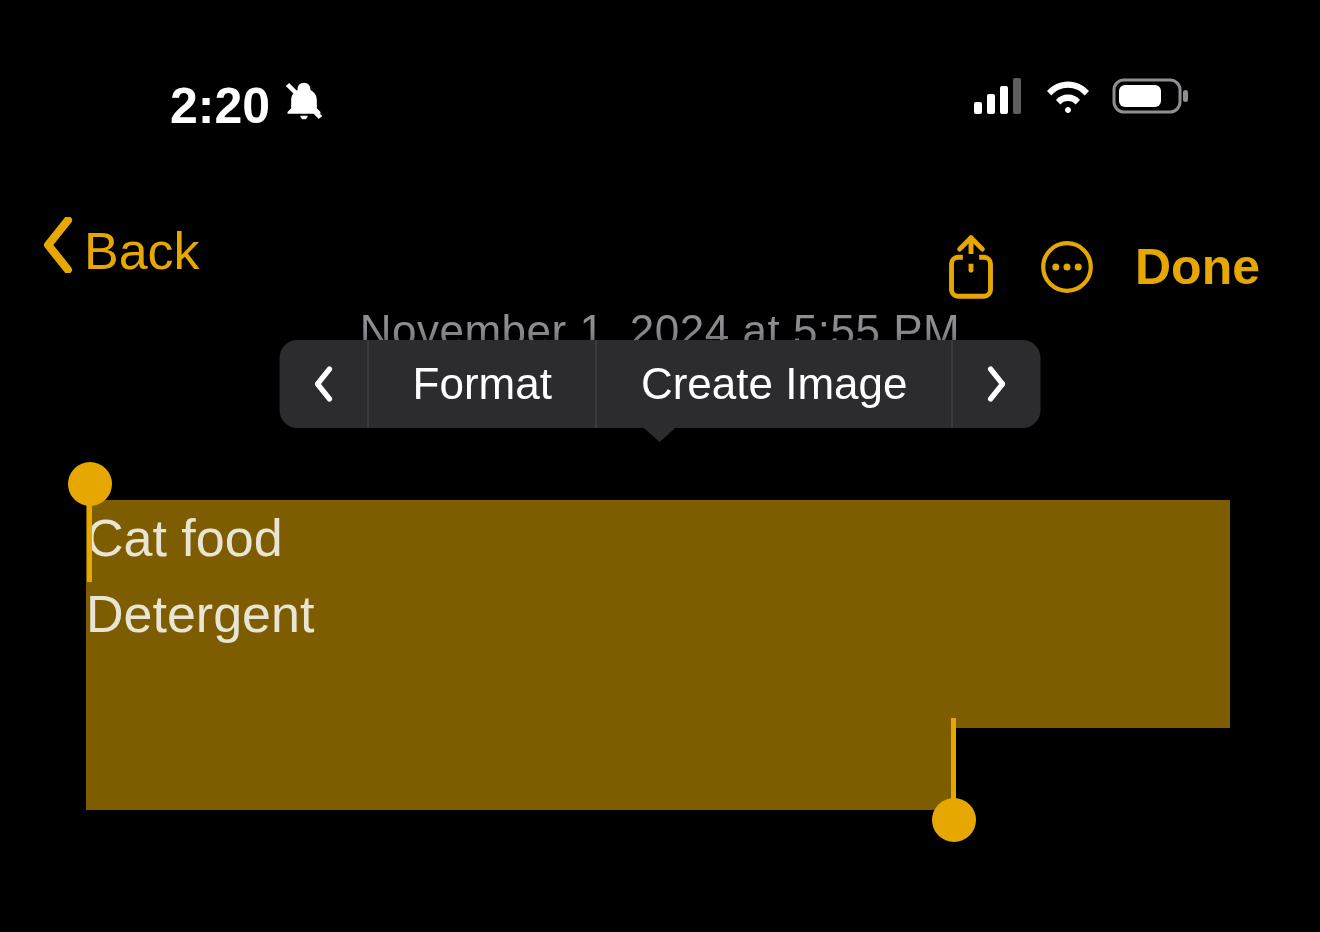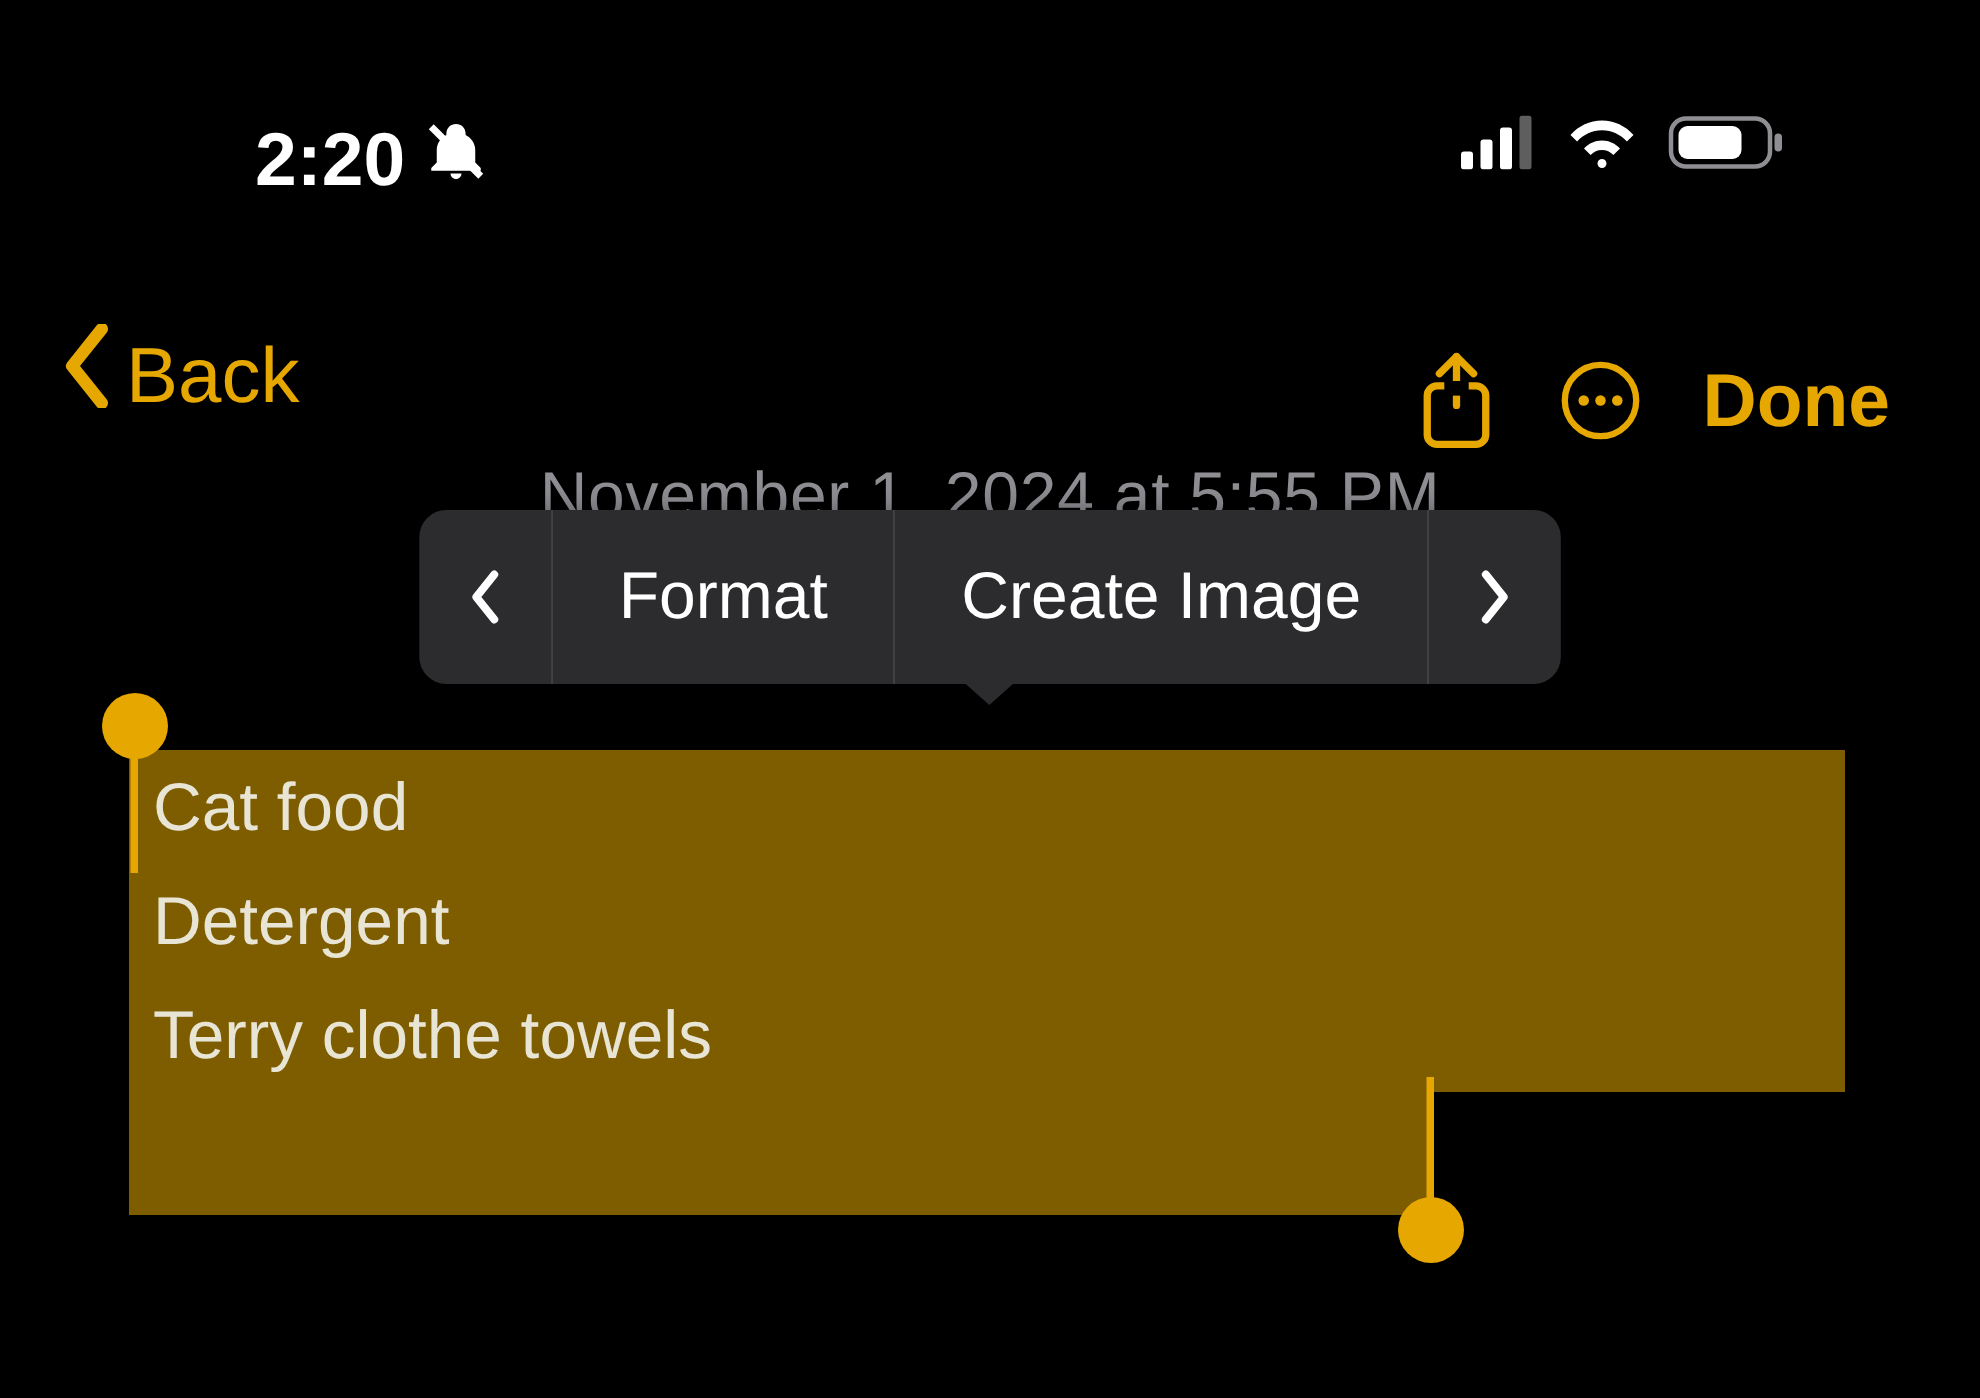"Format" .context-menu { height: 116px -> 88px }
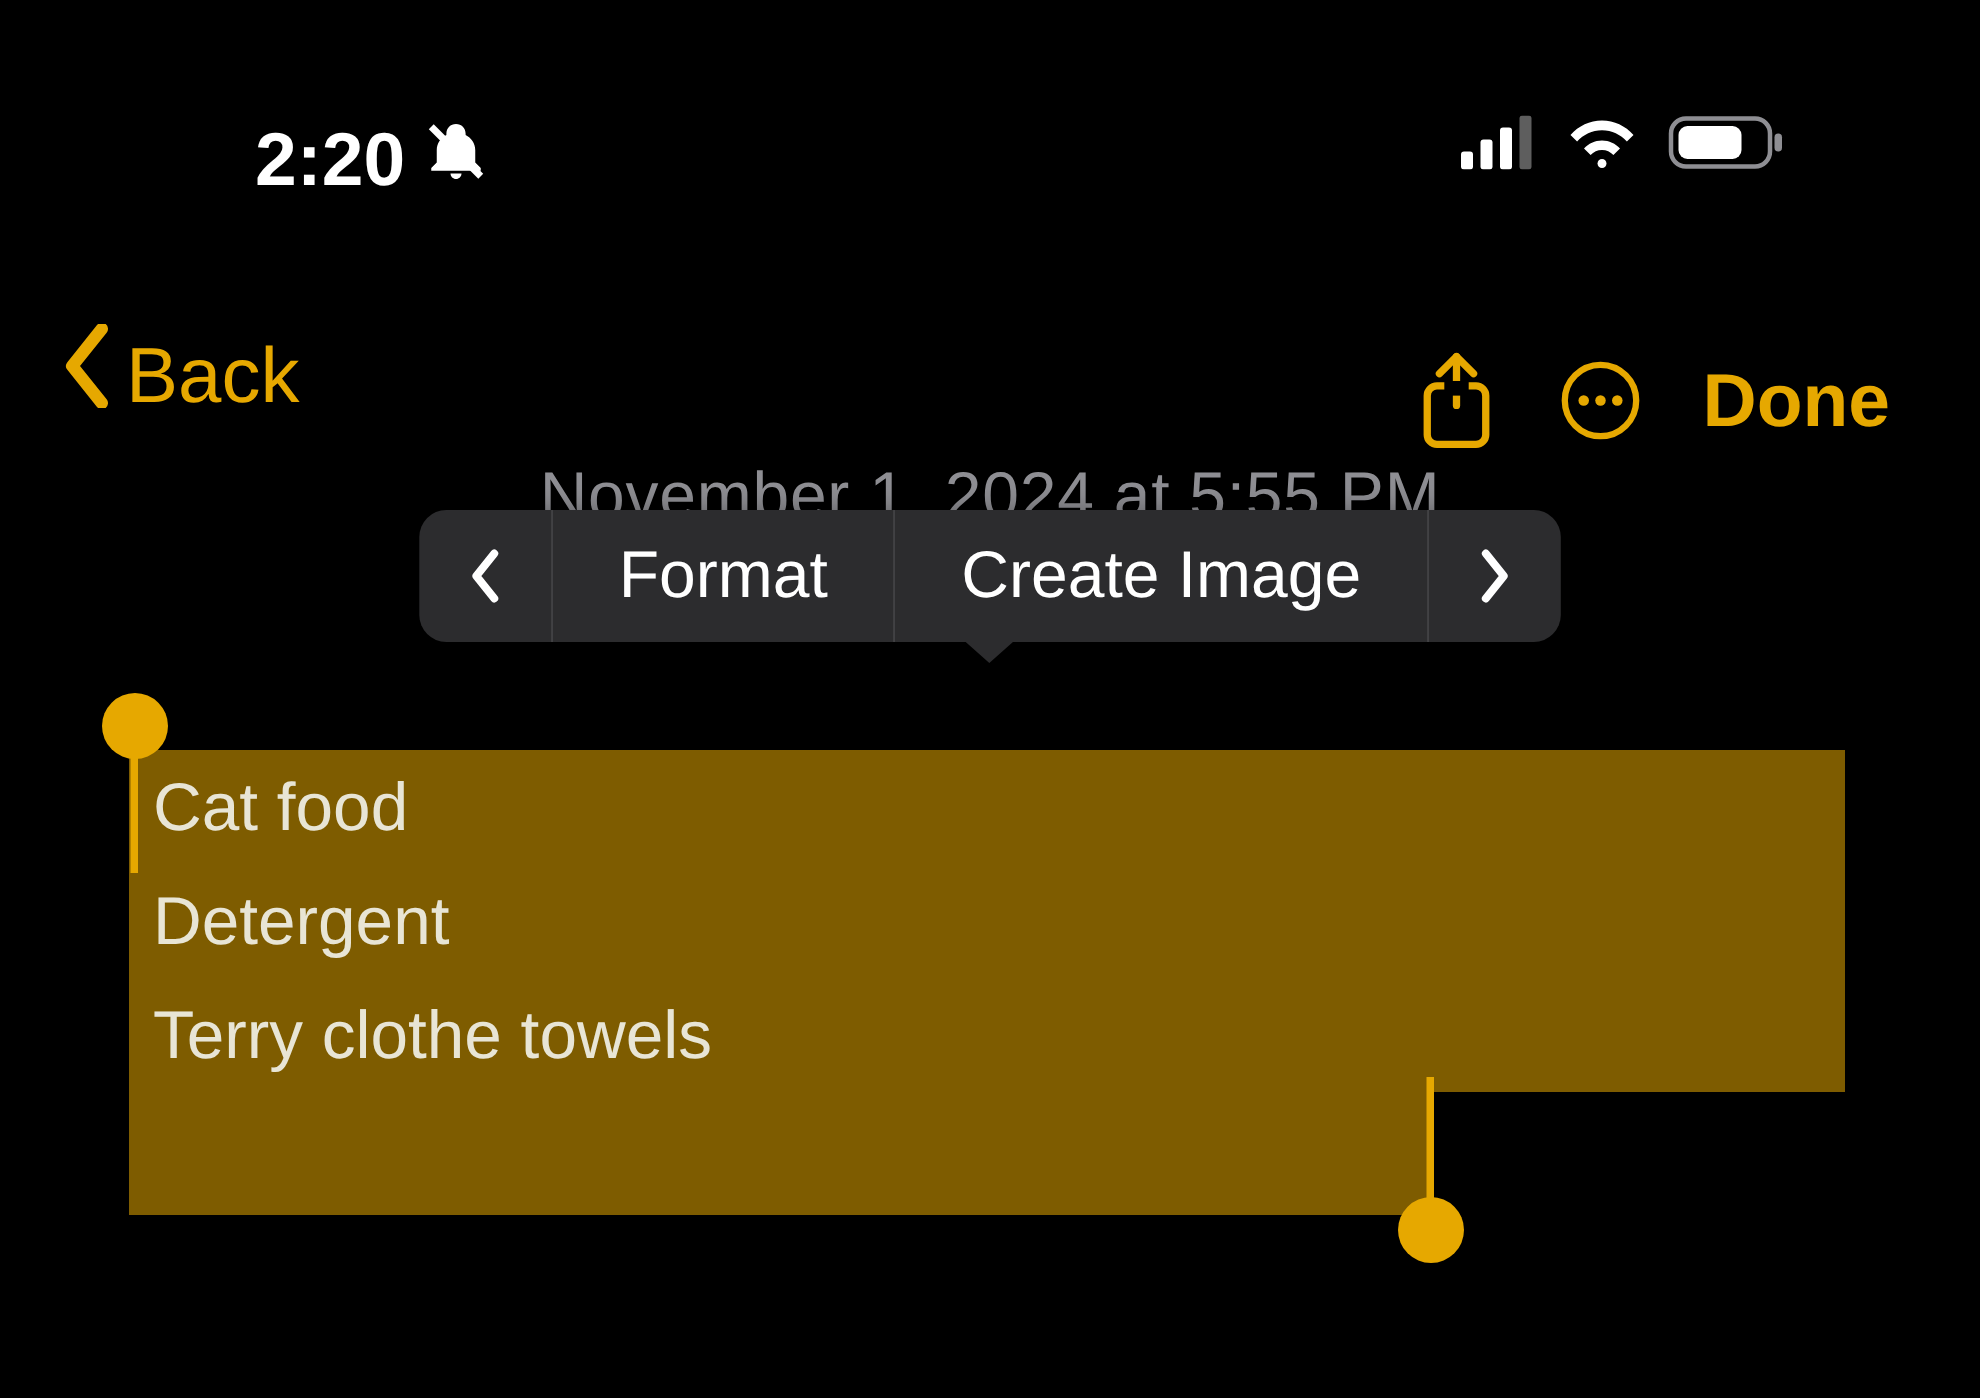"Cat food" .note-line { font-size: 45px -> 52px; padding-left: 16px -> none }
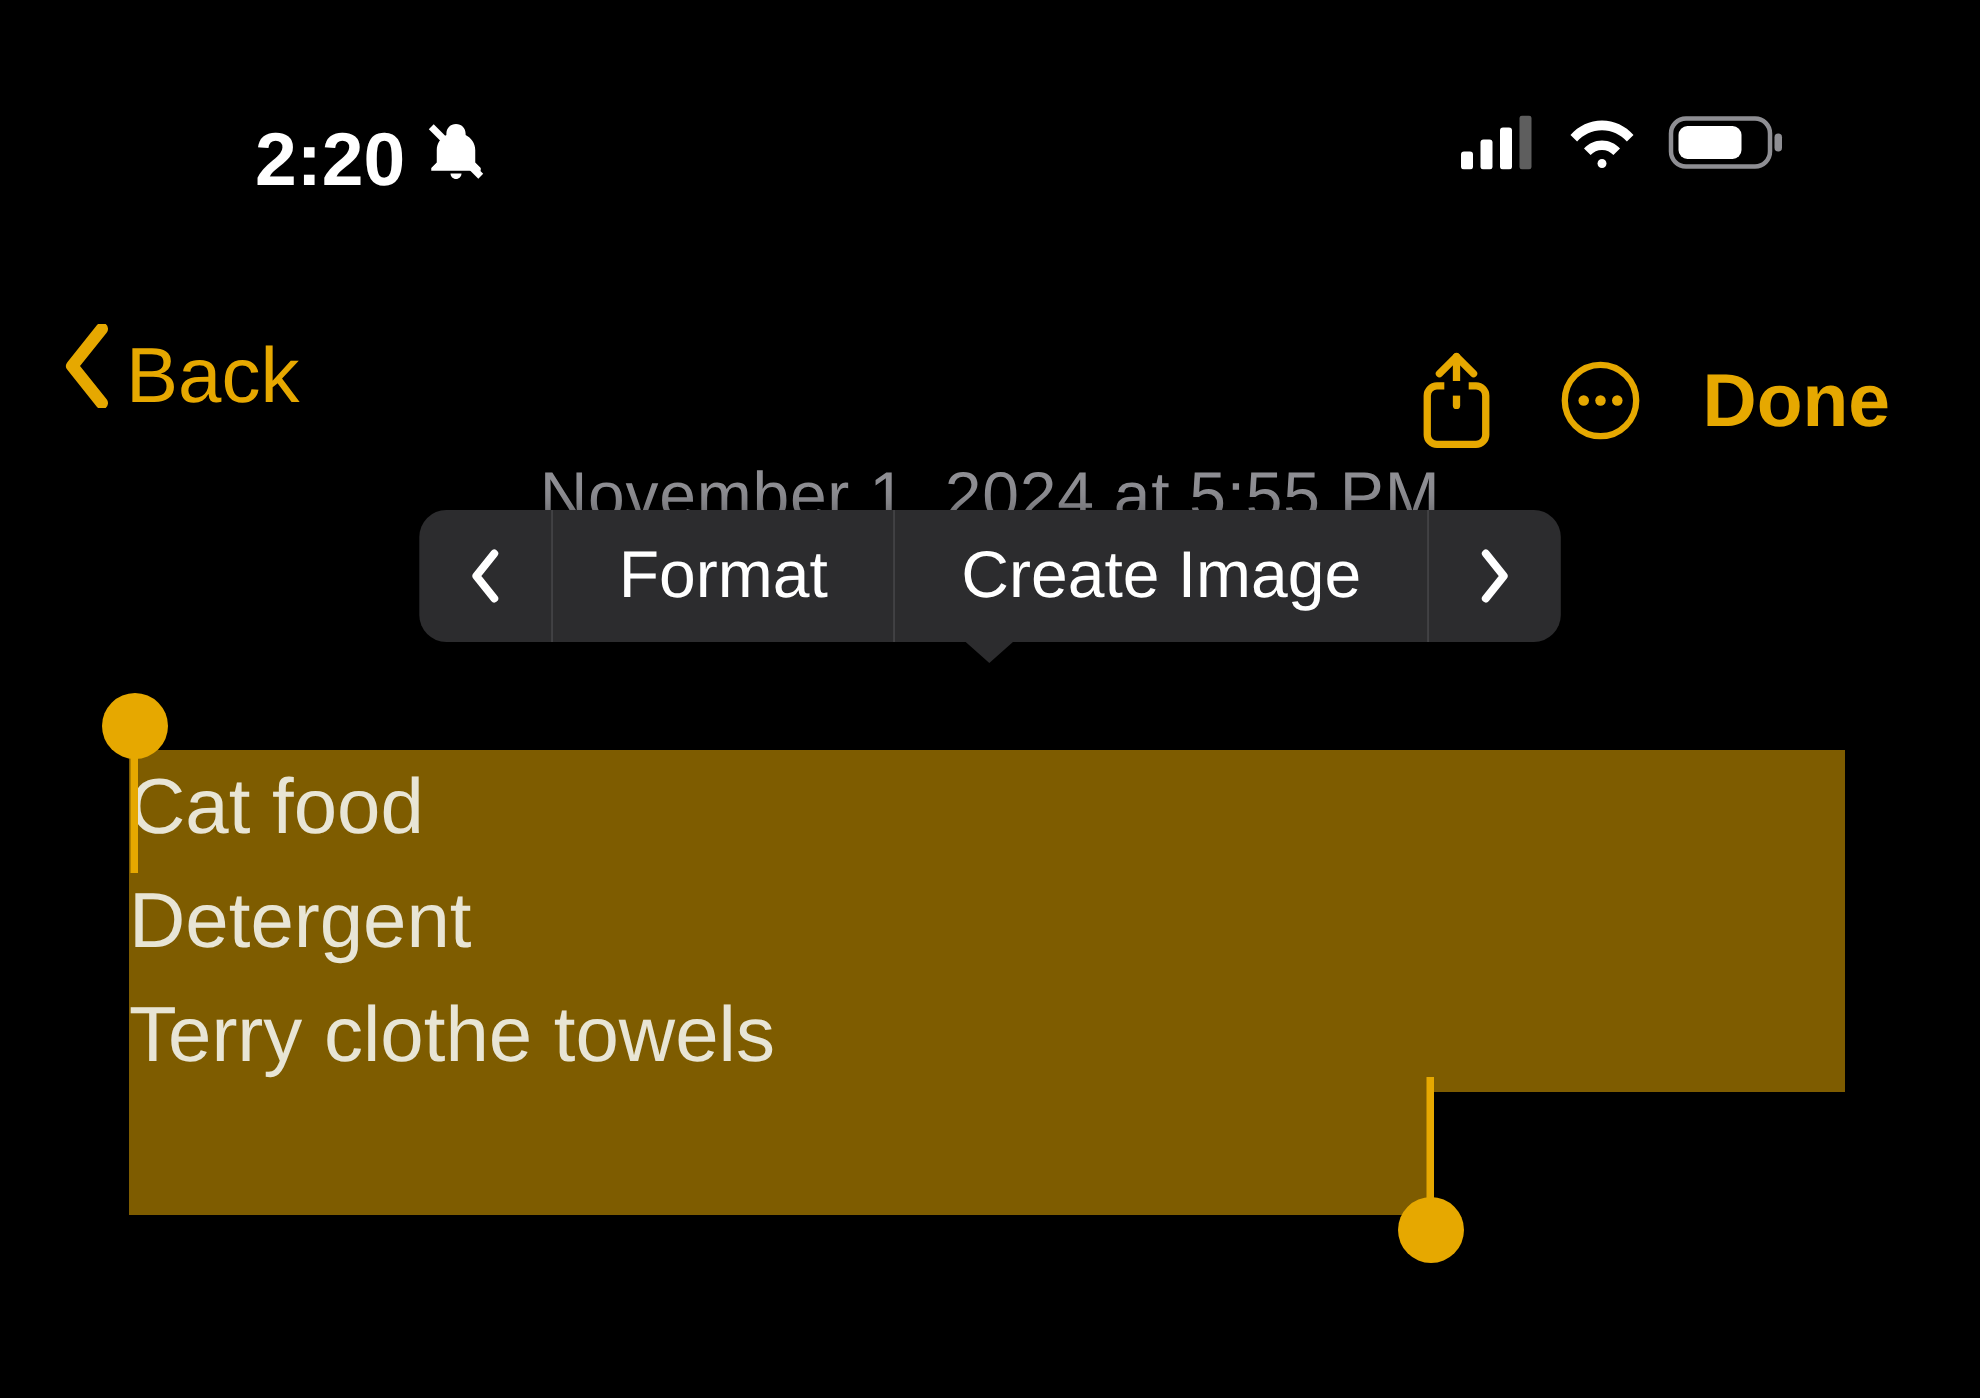"Terry clothe towels" div.note-line { html: <div>Terry clothe towels</div> -> none }
